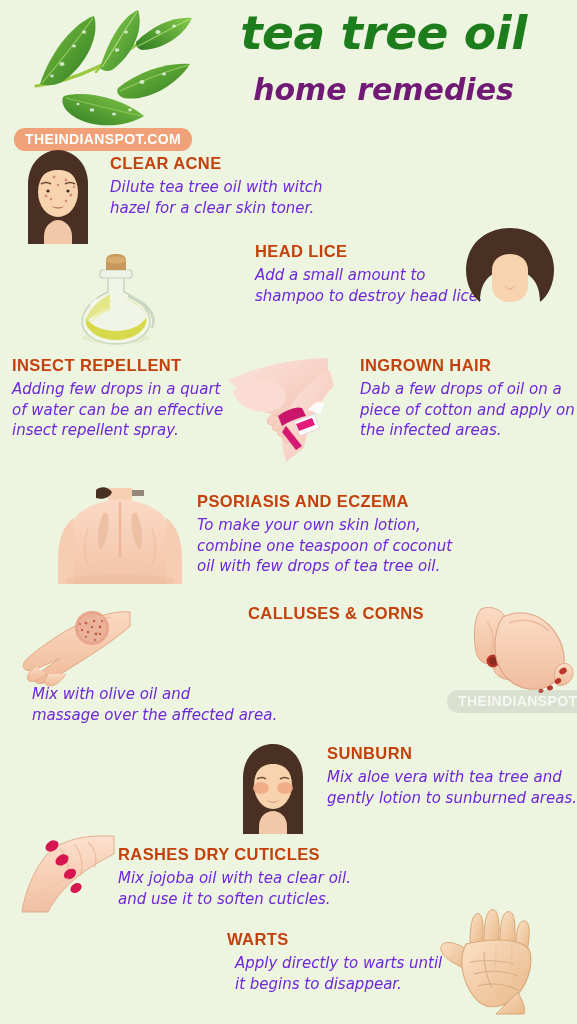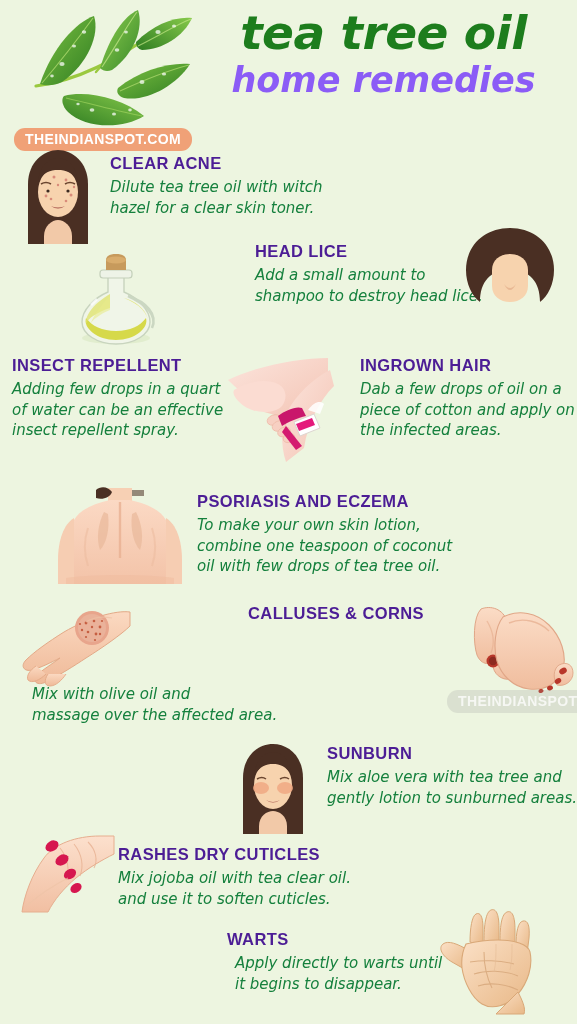"home remedies" .title-sub { color: #8b5cf6 -> #701a75; font-size: 35px -> 30px; margin-top: 4px -> 16px }
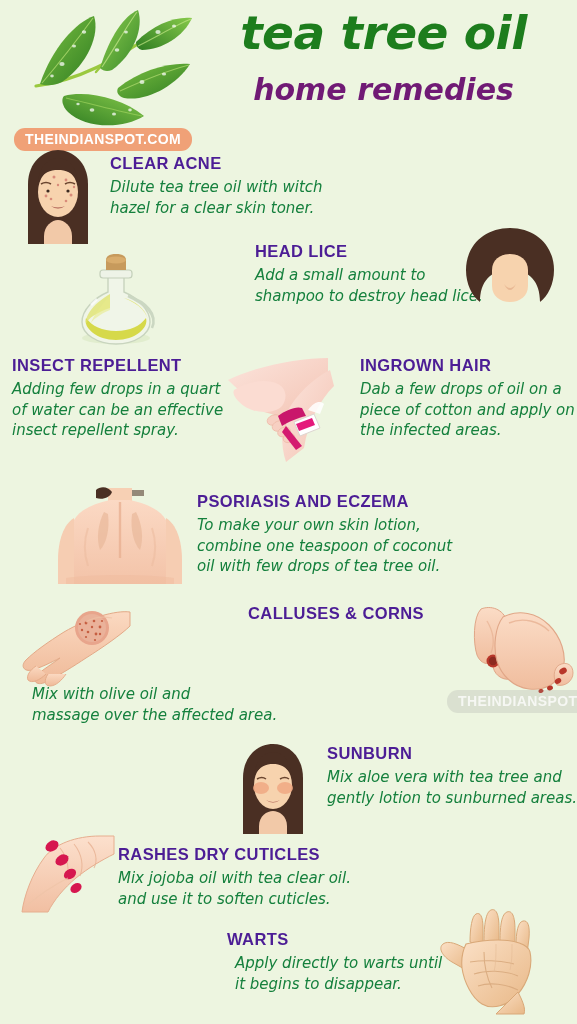"CLEAR ACNE" .r-head { color: #4c1d95 -> #c2410c }
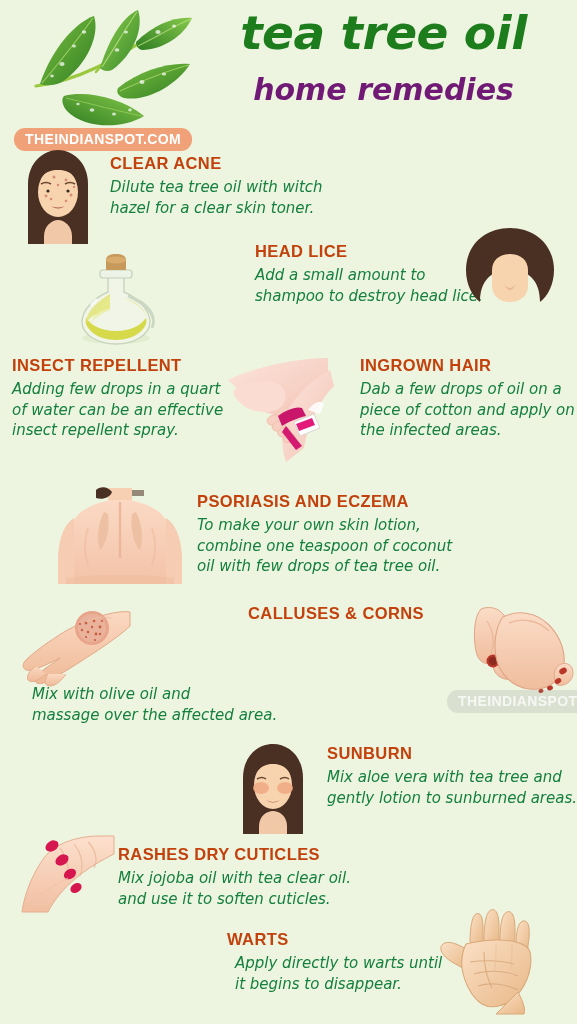"Dilute tea tree oil with" .r-body { color: #15803d -> #6d28d9 }
